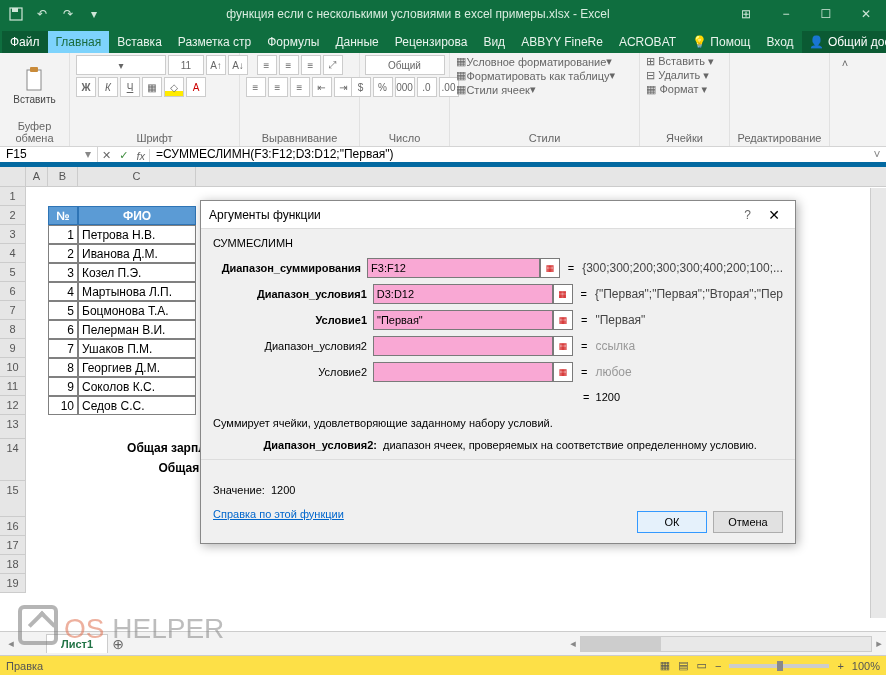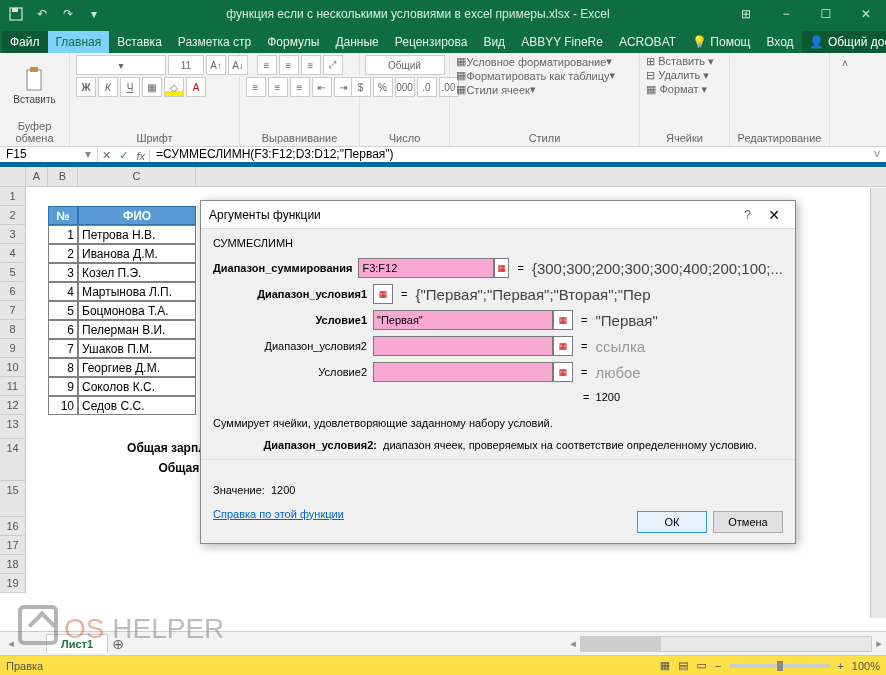"{300;300;200;300;300;400;200;100;..." .arg-result { font-size: 15px -> 12px }
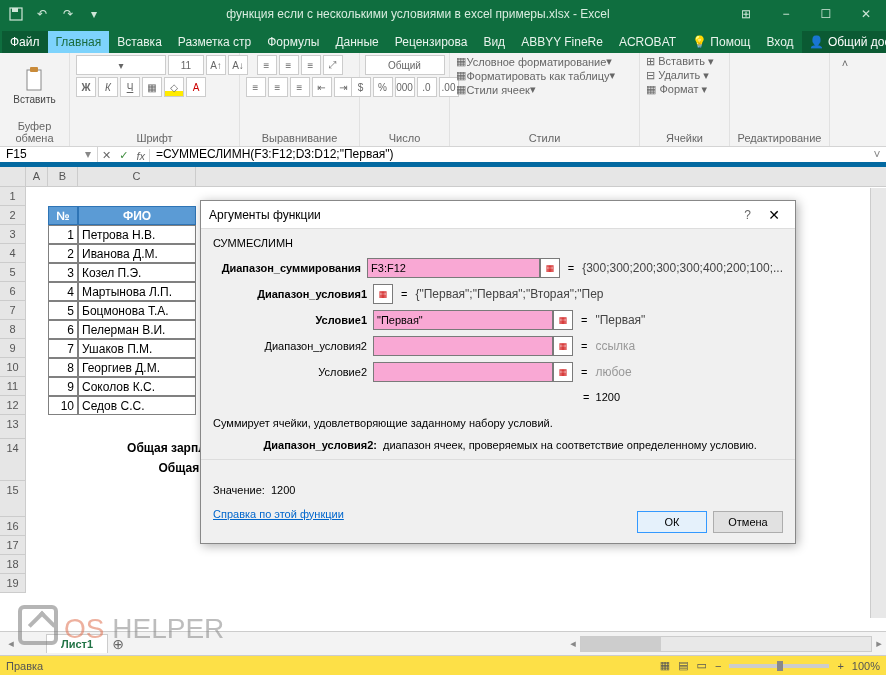"D3:D12" div.arg-input { html: none -> <div> <span>D3:D12</span> </div> }
